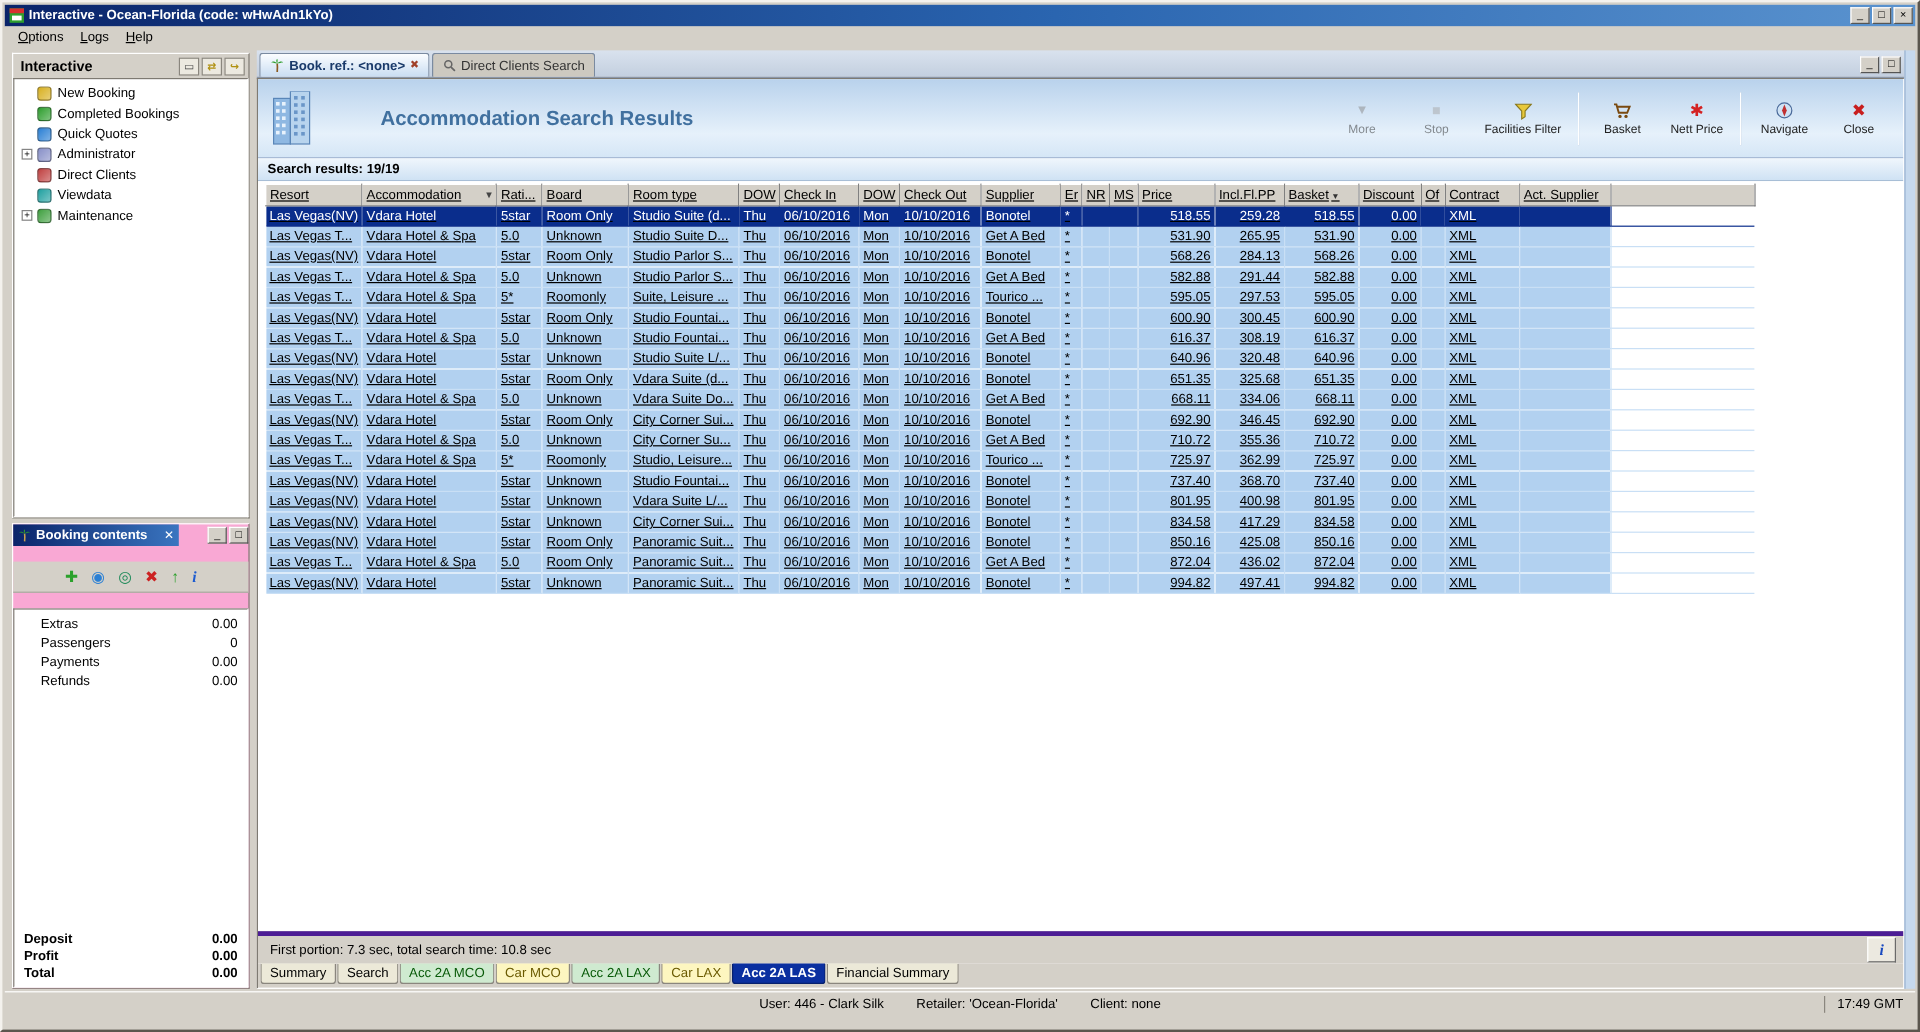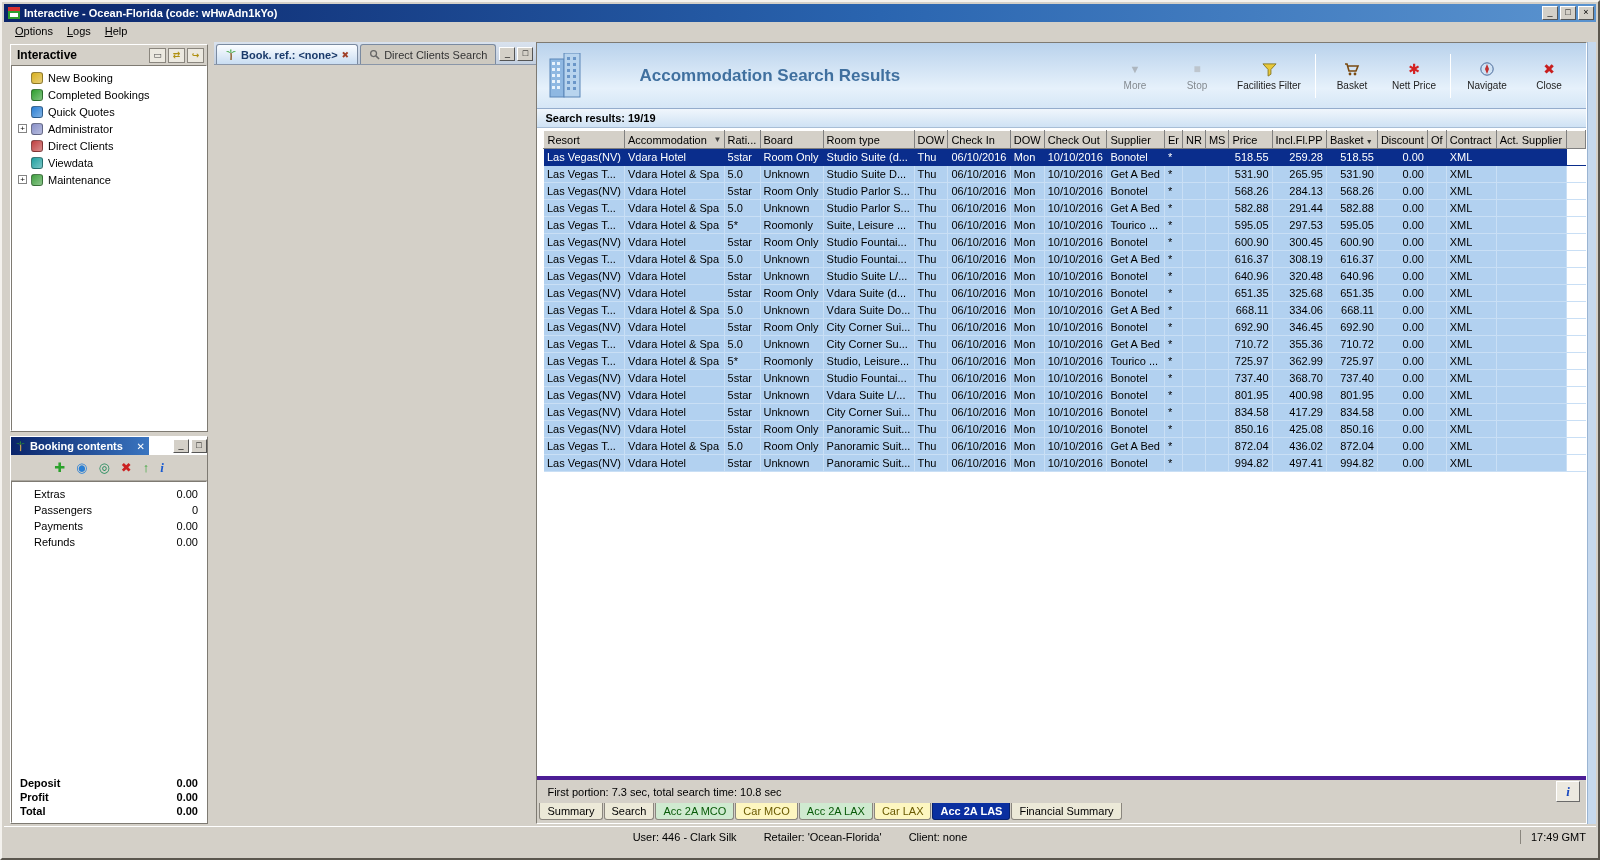"Book. ref.: <none>" .main-col { flex-direction: row -> column }
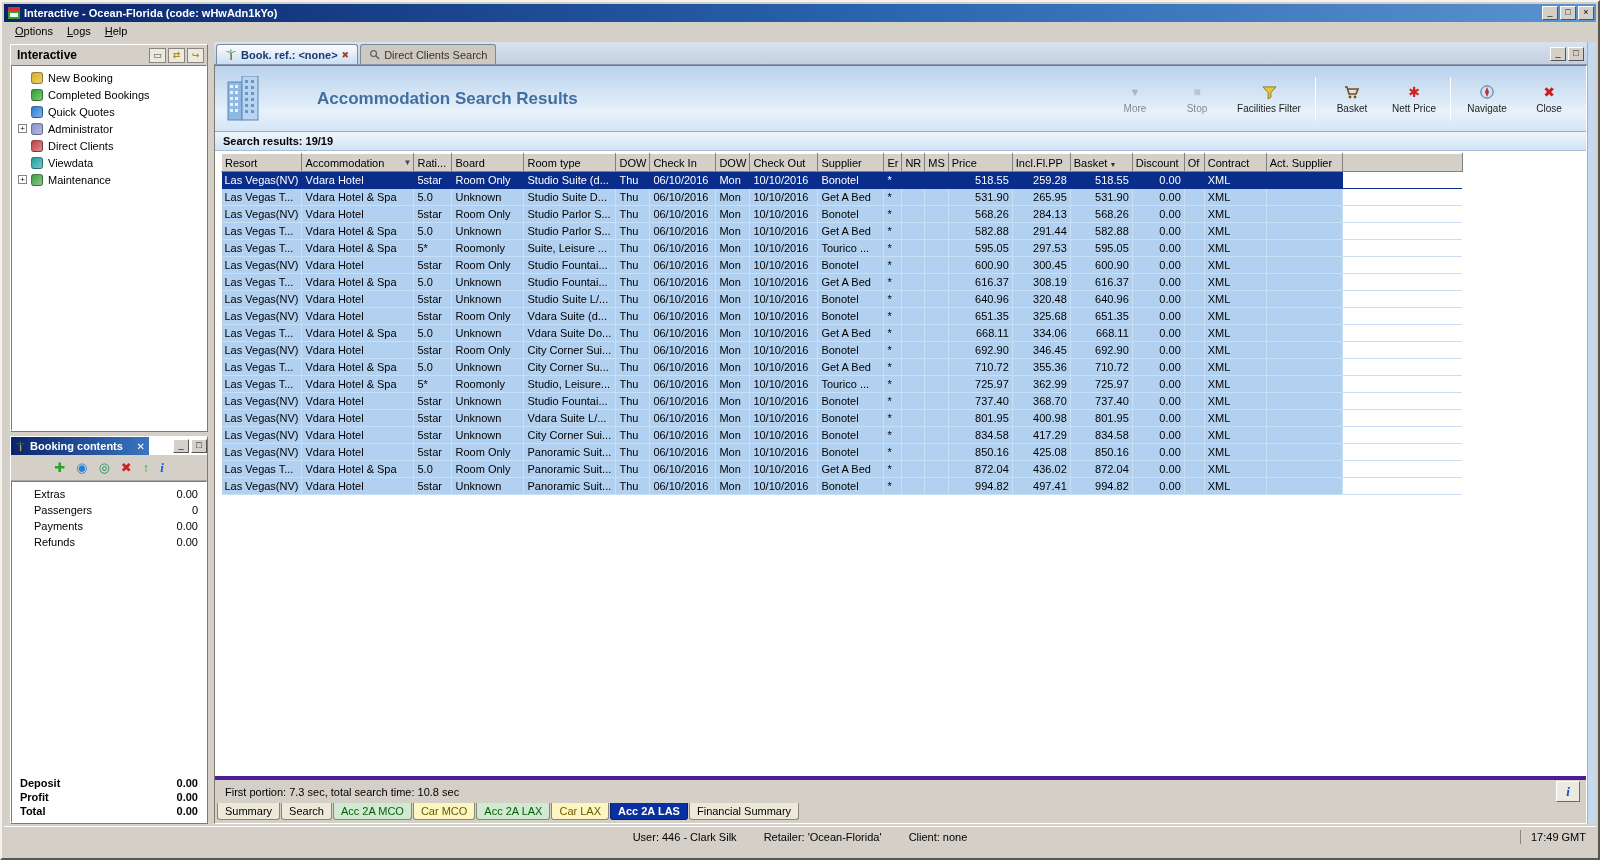"Resort" table.results { text-decoration: none -> underline }
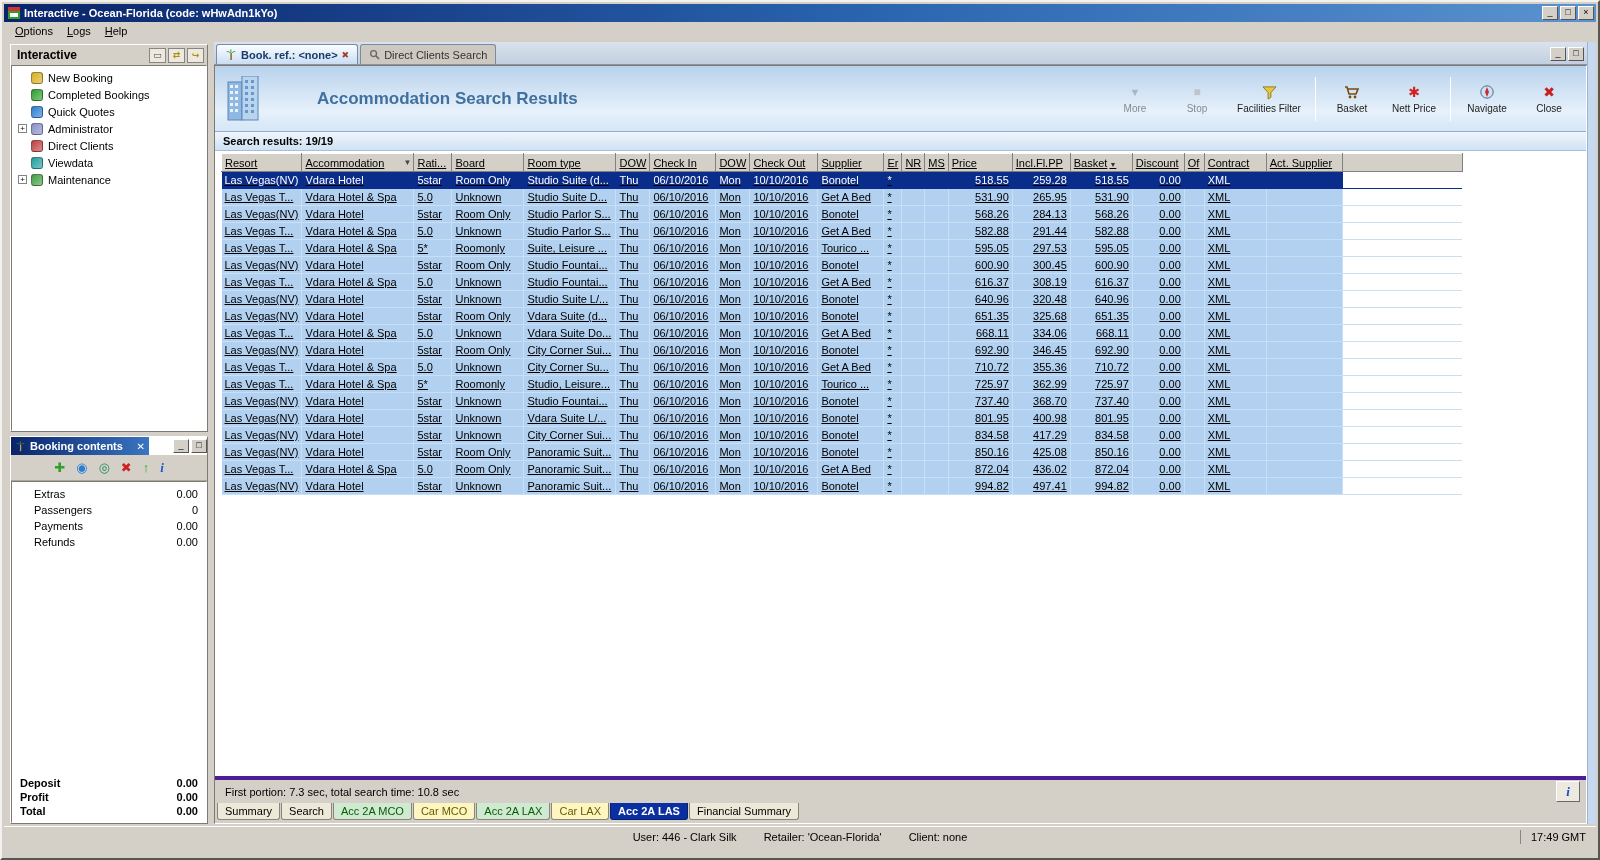"Booking contents" .bpanel { background: #ffffff -> #f9a8d4; gap: none -> 13px }
